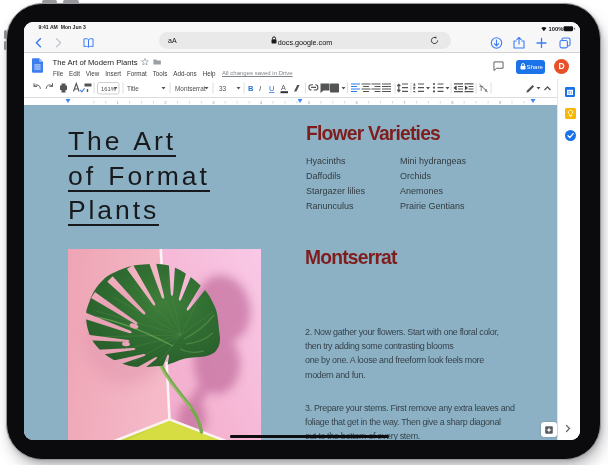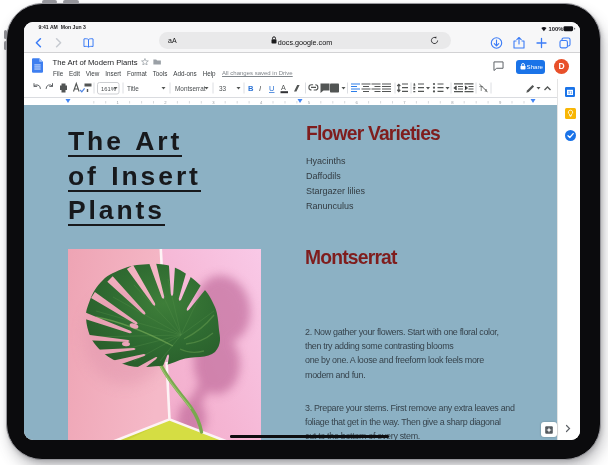"The Art" .tline { font-weight: bold -> normal }
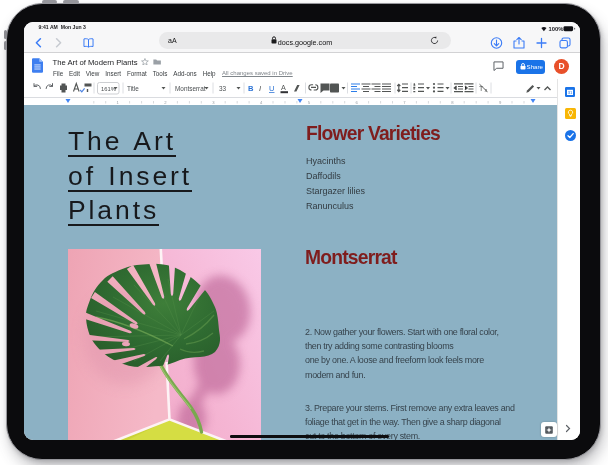"of Insert" div.tline { text: Insert -> Format }
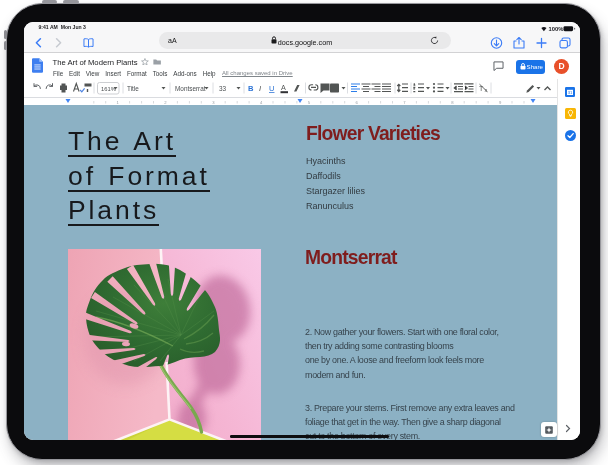"Mini hydrangeas" div.flow { html: none -> <div>Mini hydrangeas<br>Orchids<br>Anemones<br>Prairie Gentians</div> }
